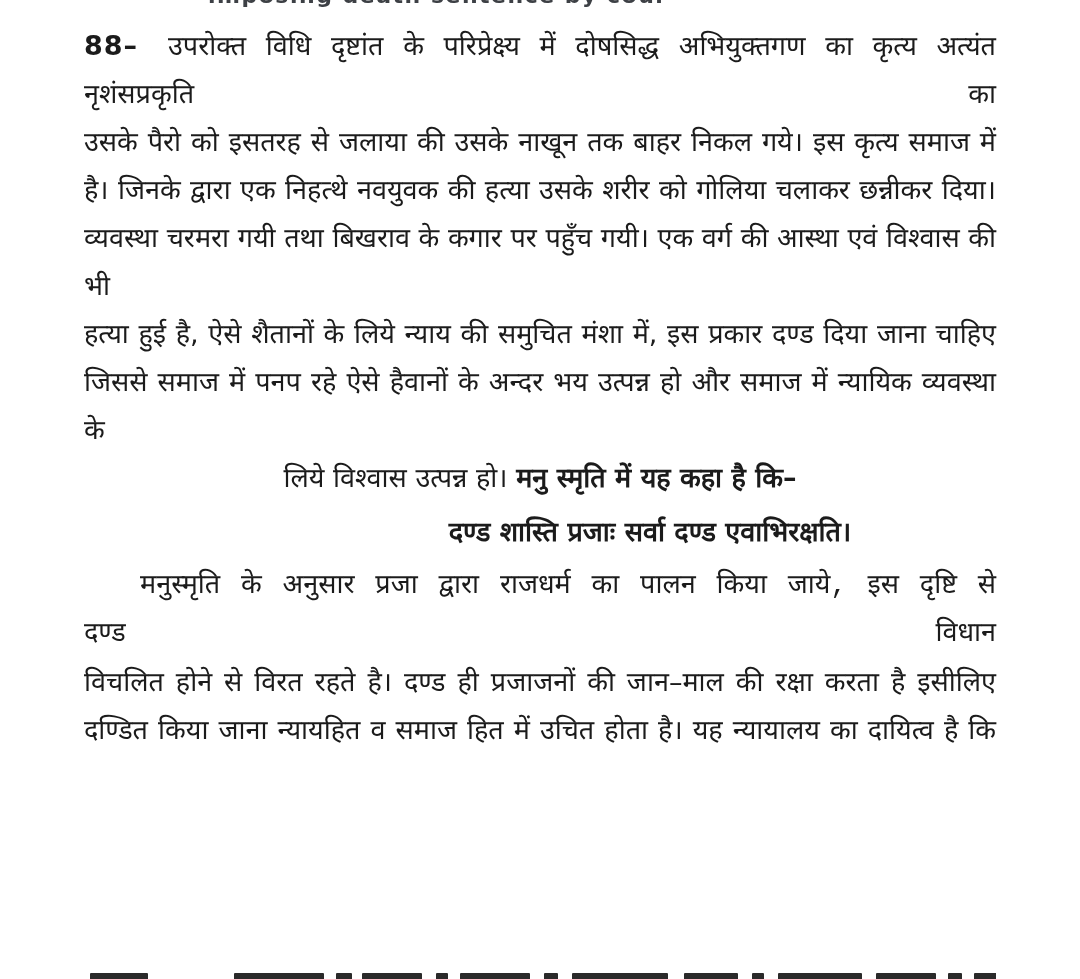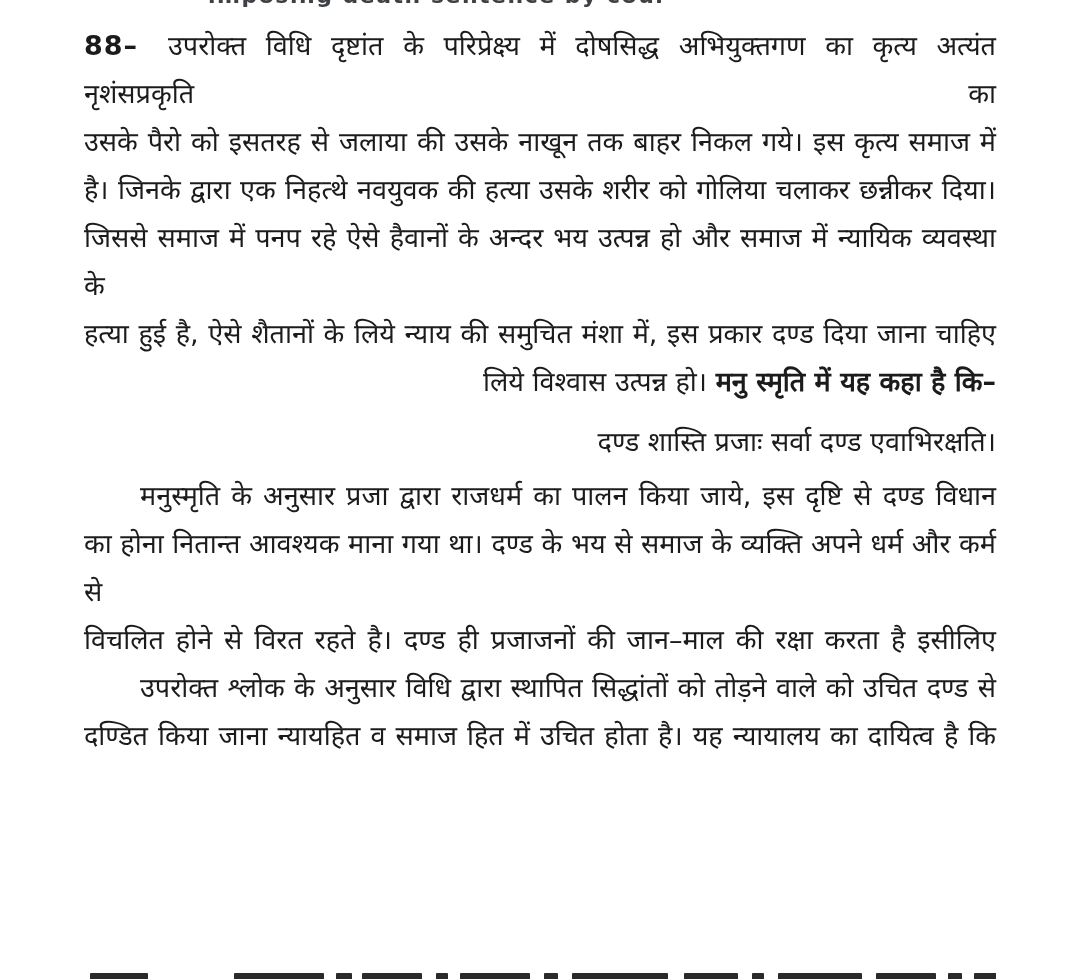"व्यवस्था चरमरा गयी तथा बिखराव" div.line { html: none -> <div><span>व्यवस्था चरमरा गयी तथा बिखराव के कगार पर पहुँच गयी। एक वर्ग की आस्था एवं विश्वास की भी</span></div> }
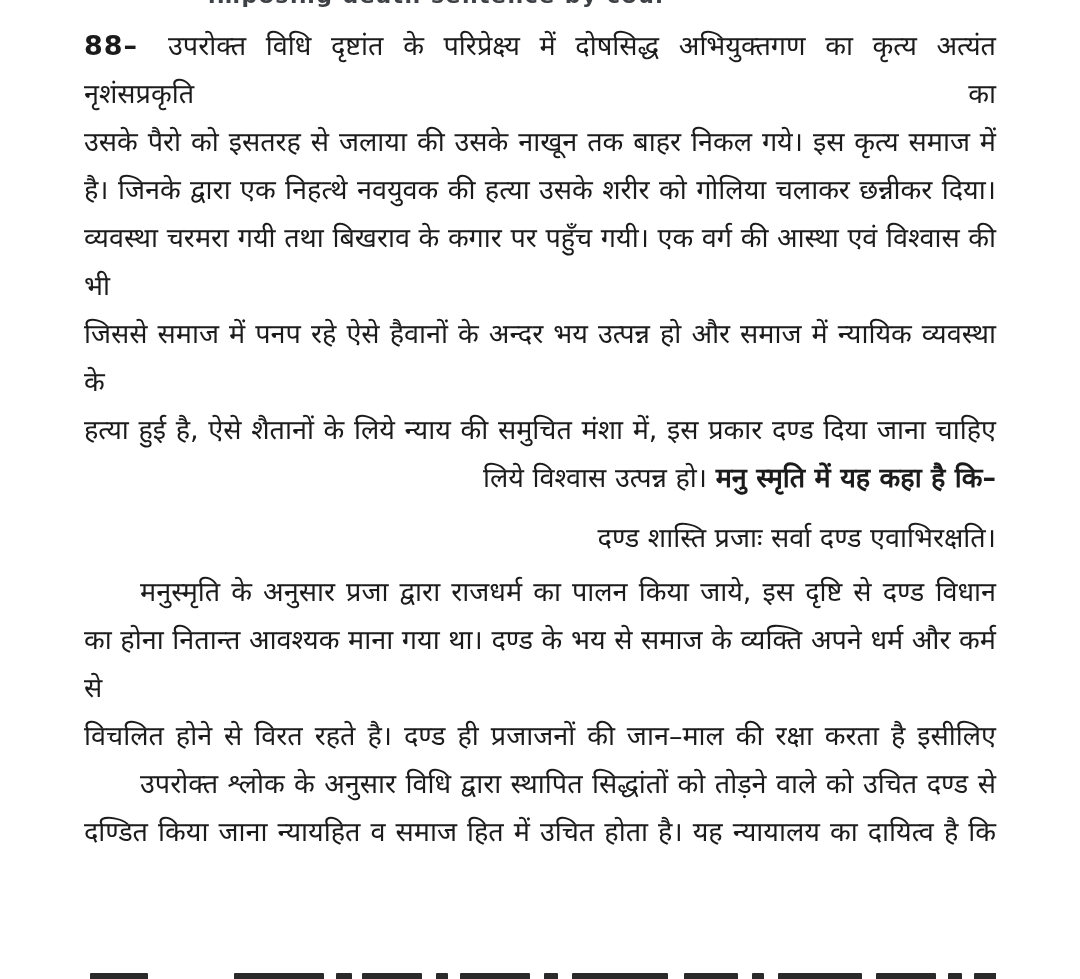"जिससे समाज में पनप रहे" div.line { order: before "हत्या हुई है, ऐसे शैतानों" -> after "हत्या हुई है, ऐसे शैतानों" }
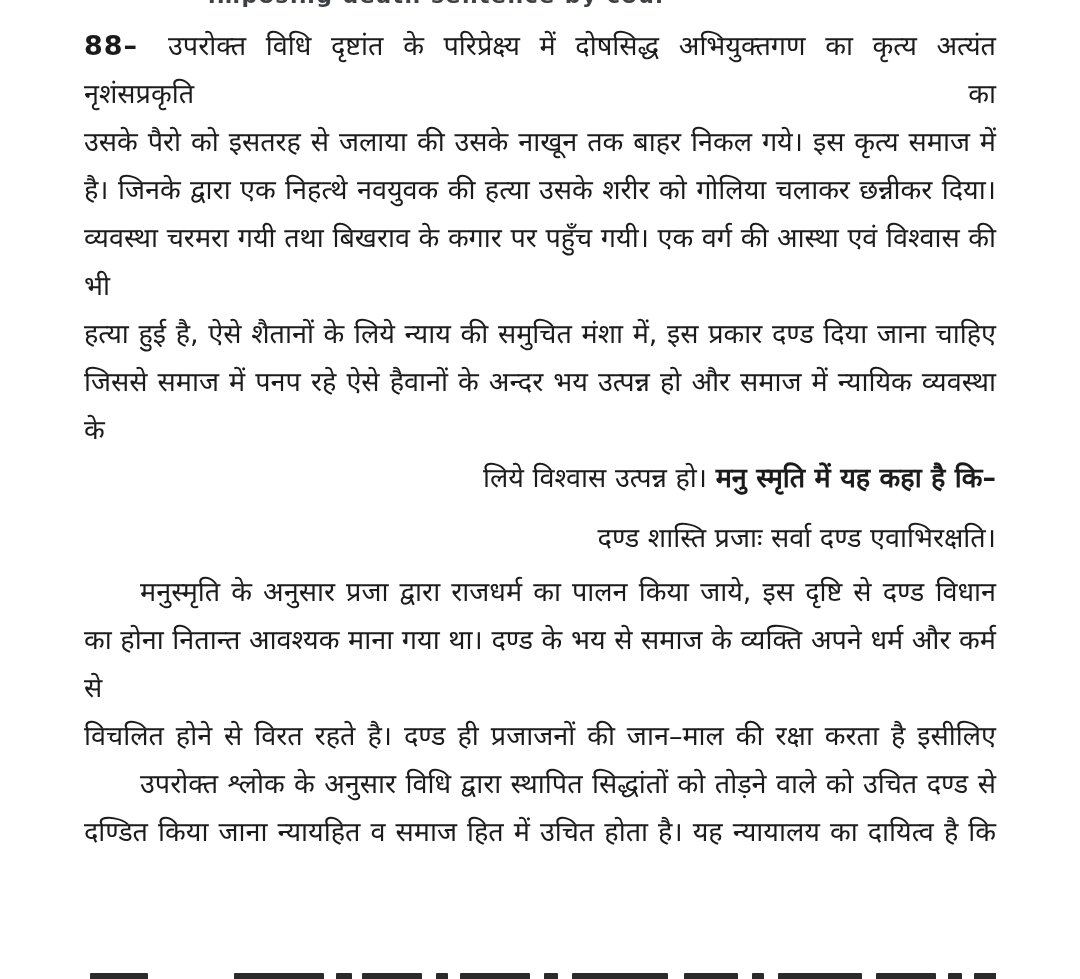"लिये विश्वास उत्पन्न हो। मनु" .line { text-align: right -> center }
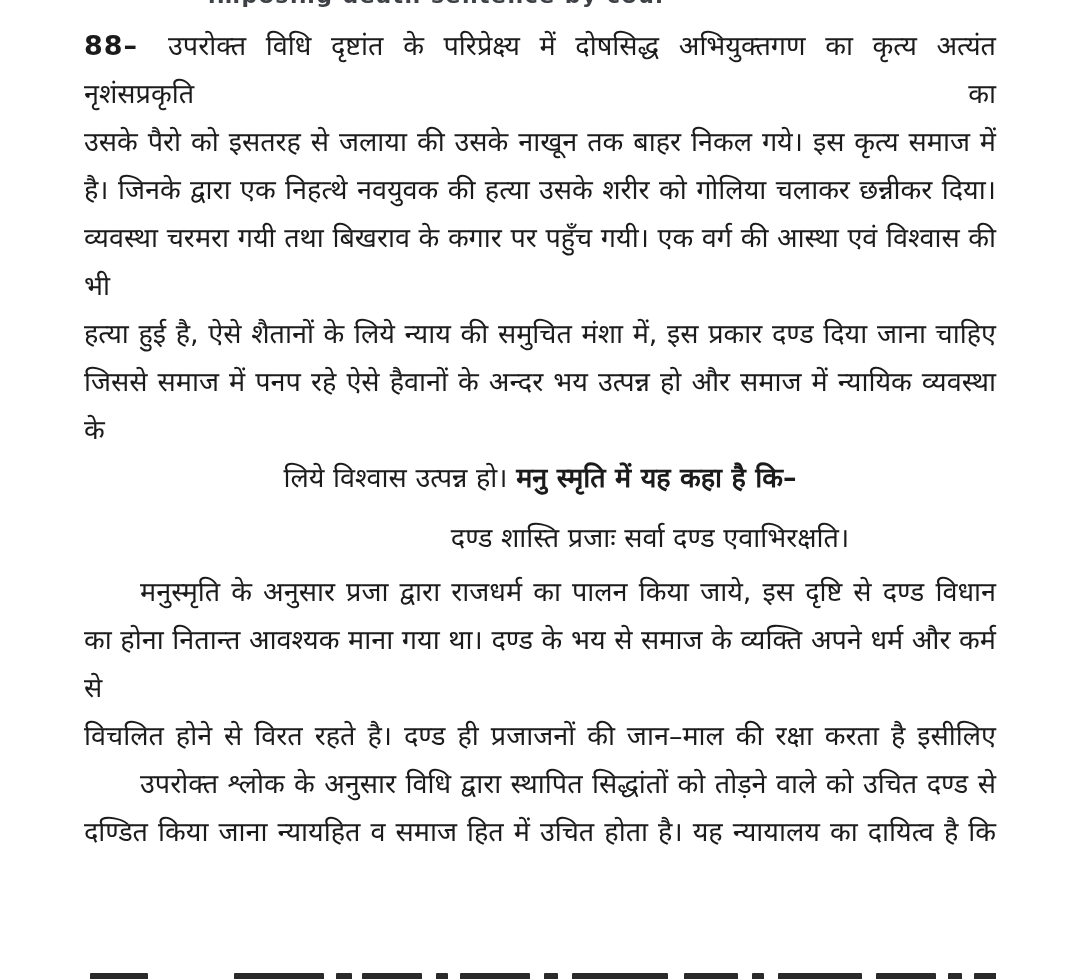"दण्ड शास्ति प्रजाः सर्वा दण्ड" .para.shloka { font-weight: none -> bold; margin-top: 12px -> 6px }
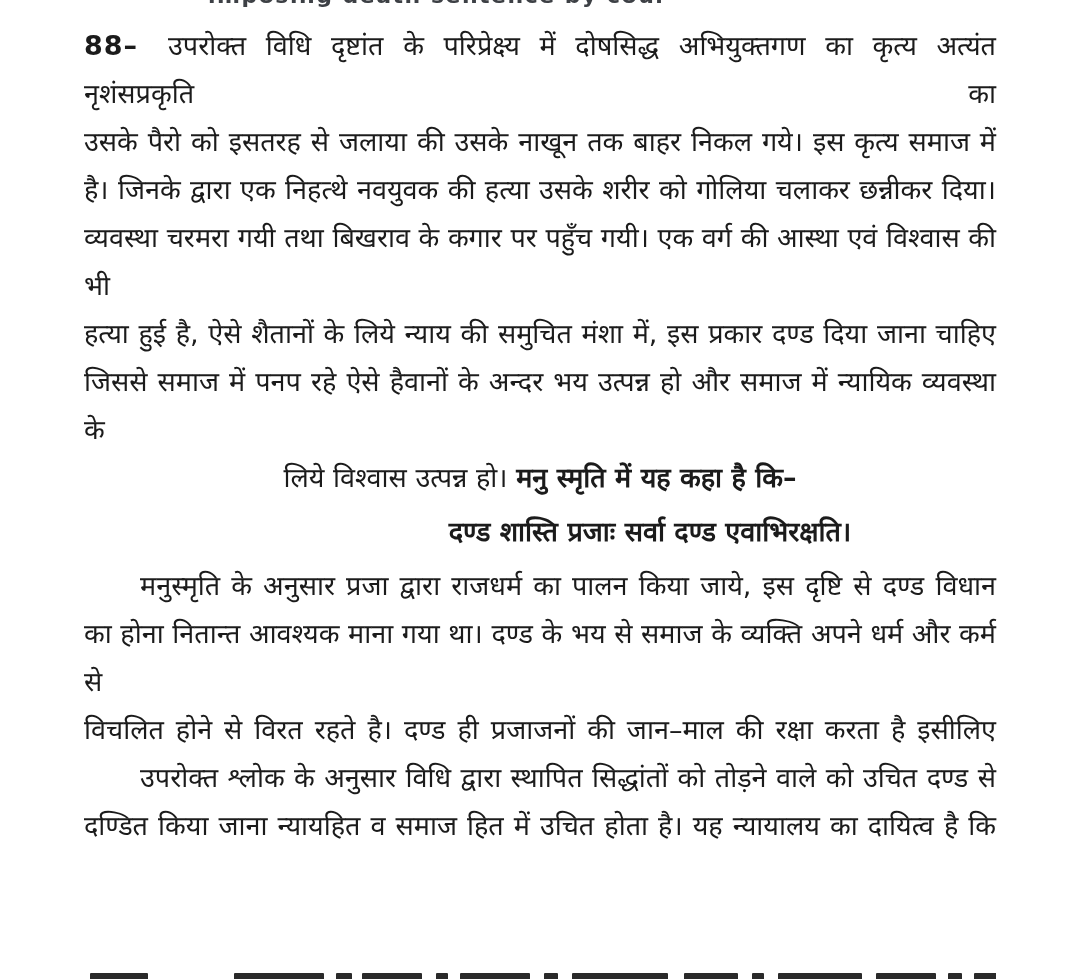"मनुस्मृति के अनुसार प्रजा द्वारा" div.line { font-family: none -> Liberation Mono, monospace }
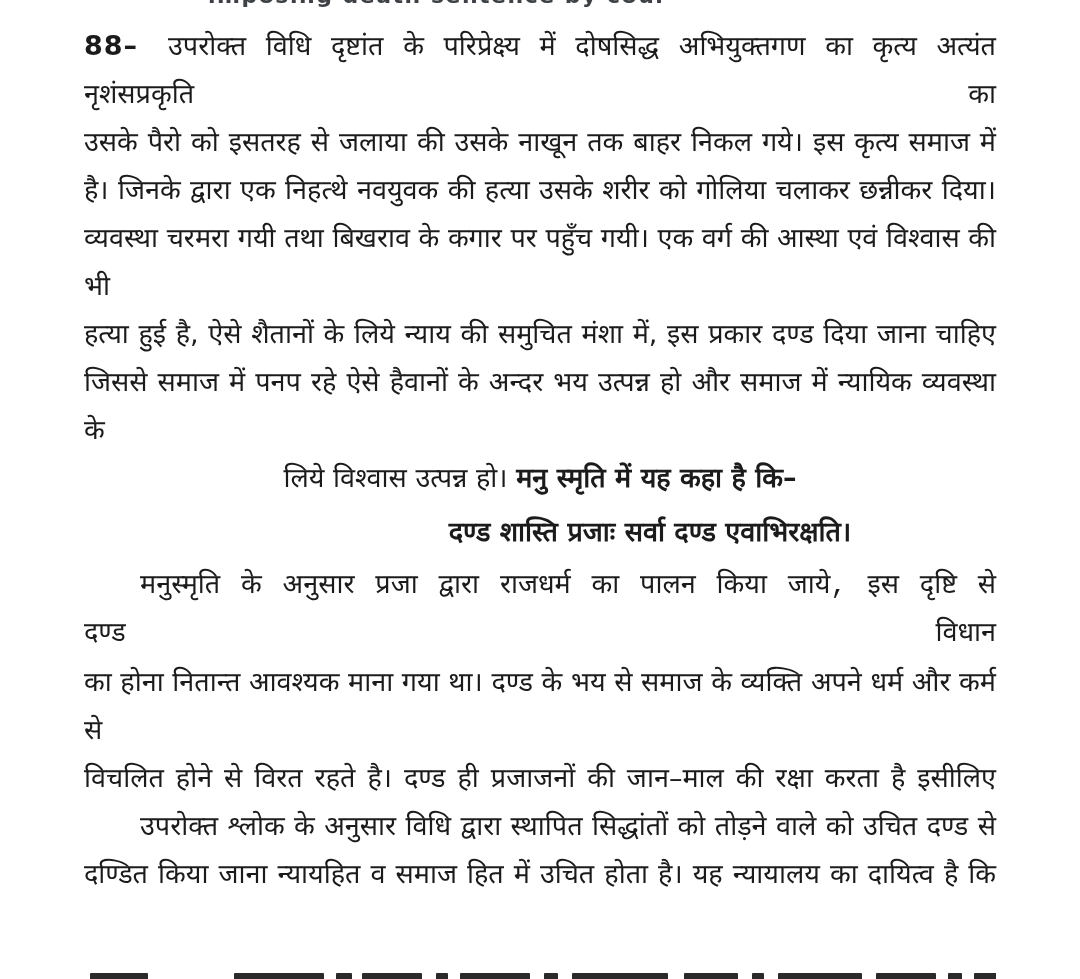"का होना नितान्त आवश्यक माना" div.line { html: <div><span>का होना नितान्त आवश्यक माना गया था। दण्ड के भय से समाज के व्यक्ति अपने धर्म और कर्म से</span></div> -> none }
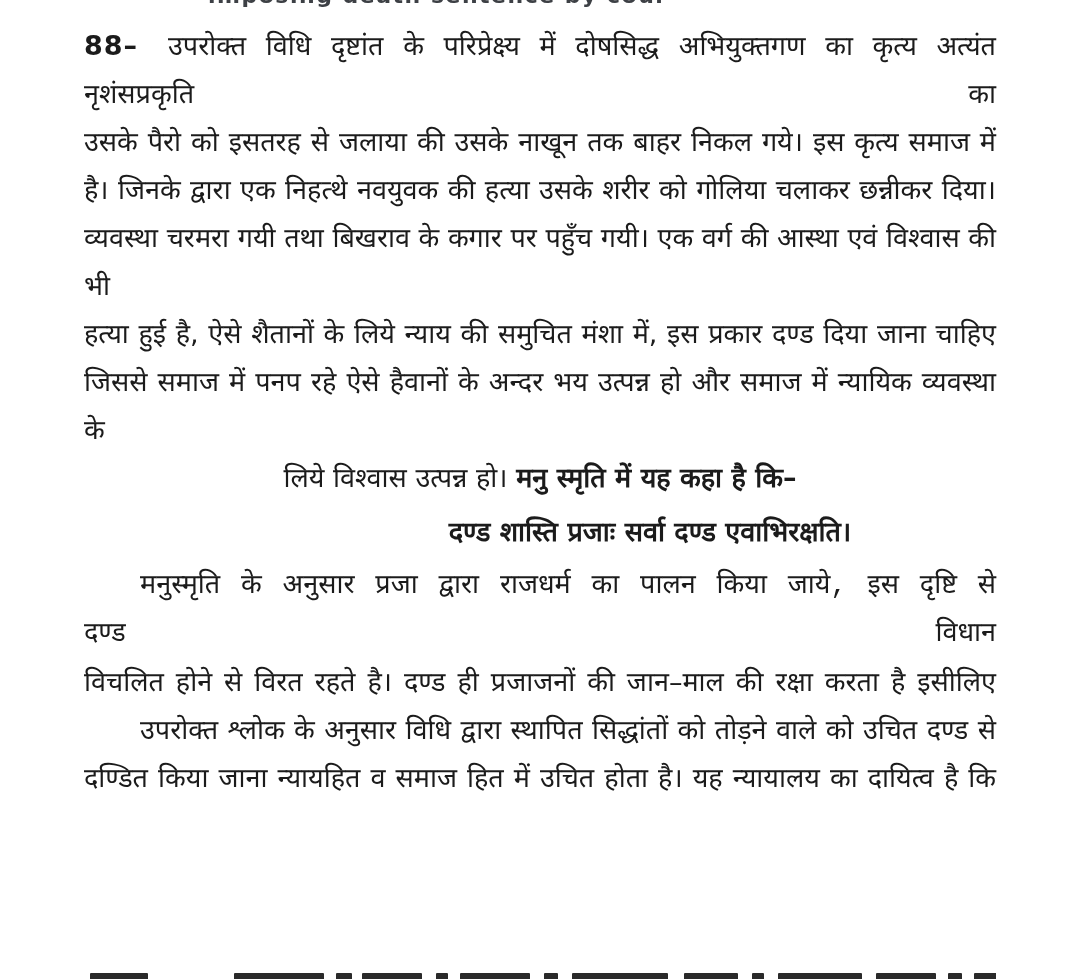"उपरोक्त श्लोक के अनुसार विधि" div.line { html: <div><span>उपरोक्त श्लोक के अनुसार विधि द्वारा स्थापित सिद्धांतों को तोड़ने वाले को उचित दण्ड से</span></div> -> none }
